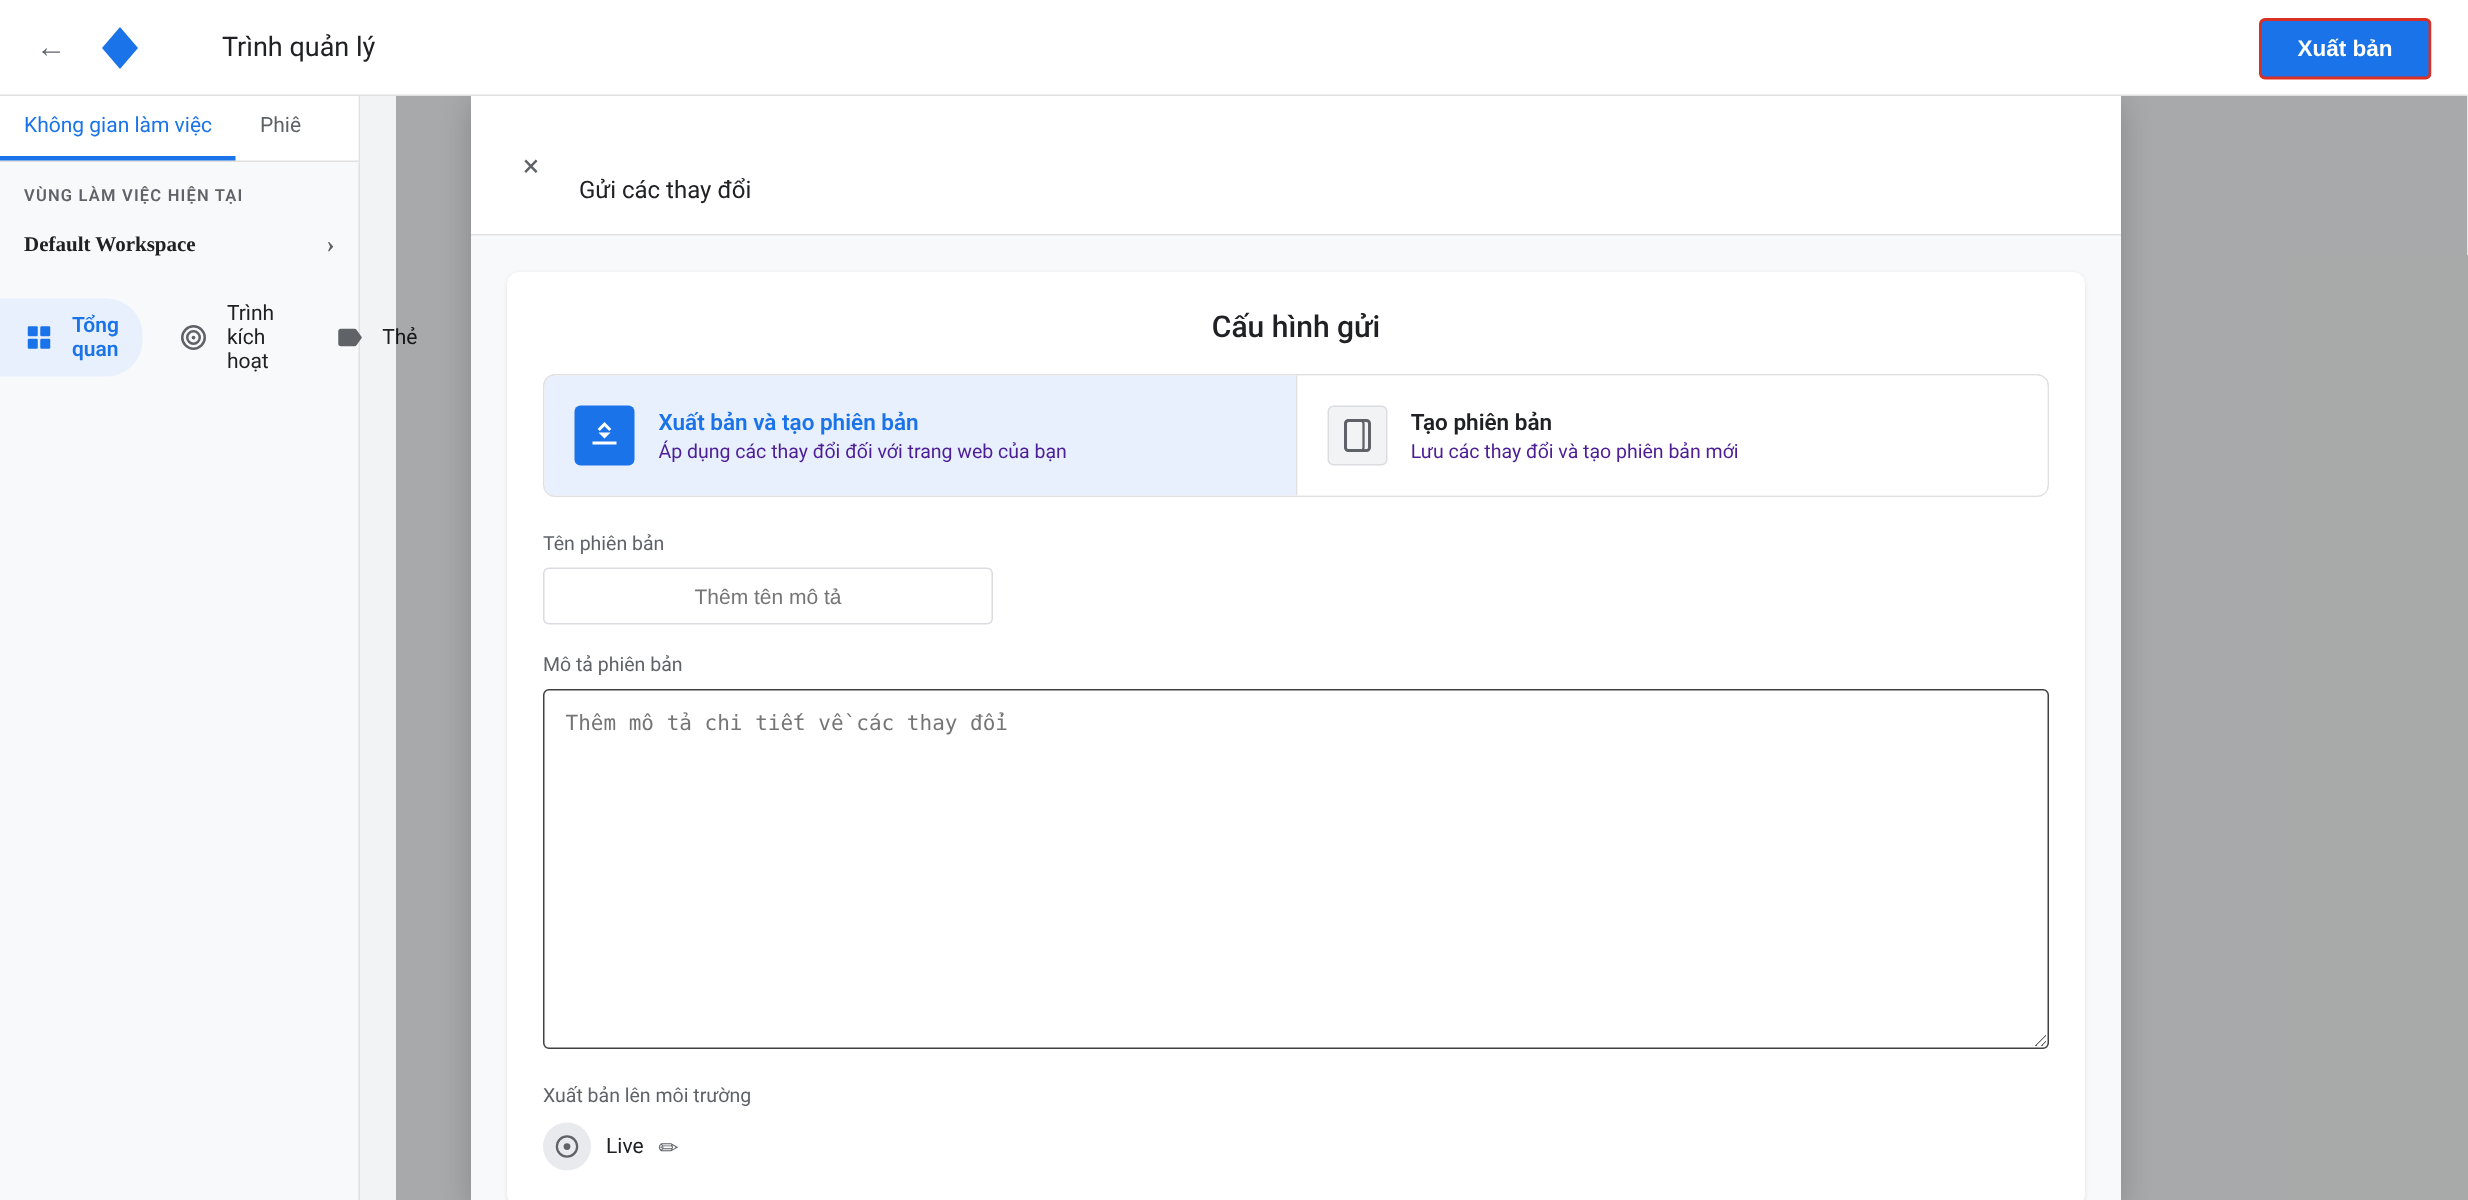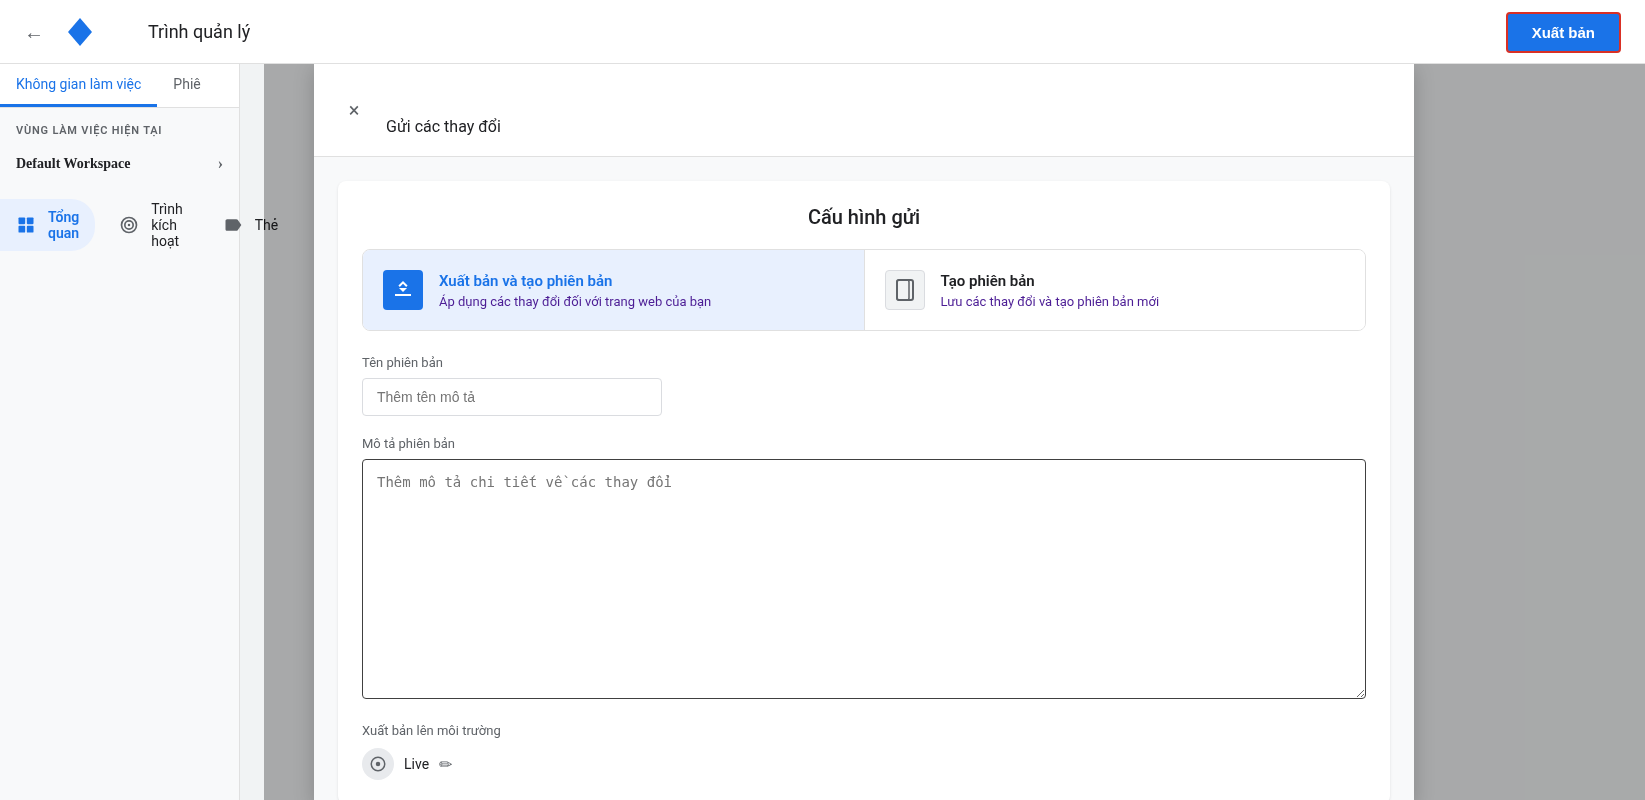"Thêm tên mô tả" .form-input { text-align: none -> center }
